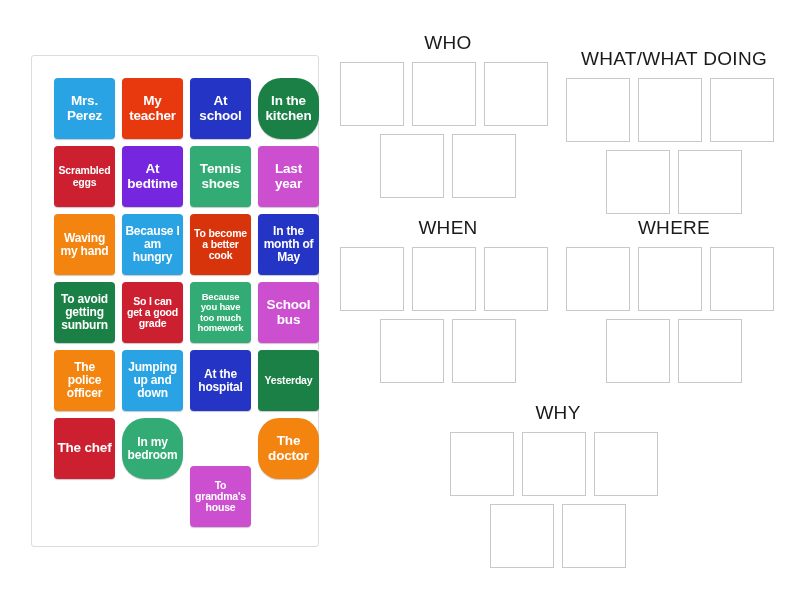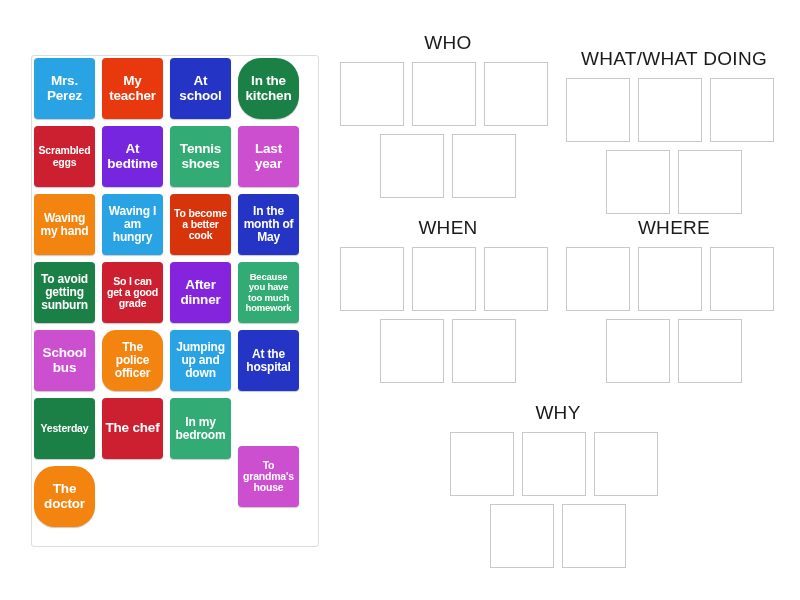"Mrs. Perez" #tile-tray { padding: 2px -> 22px }
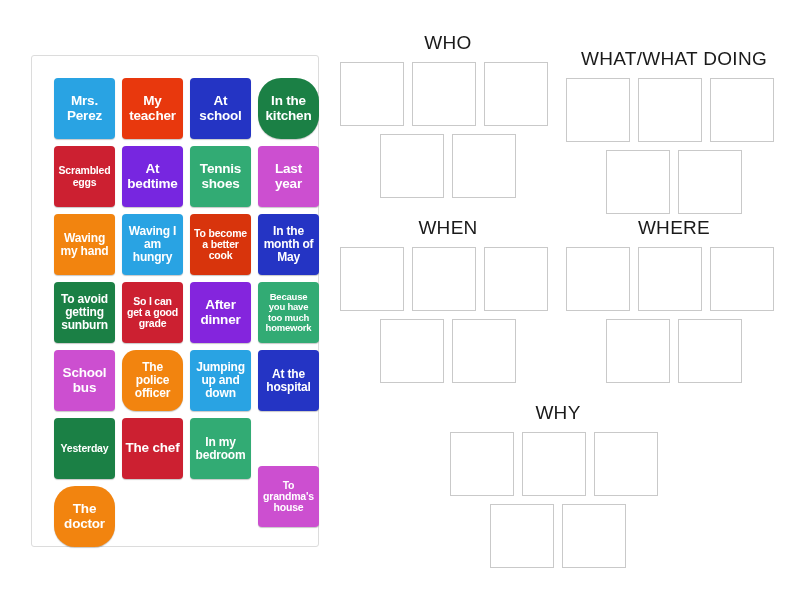"Waving I am hungry" div.tile { text: Waving -> Because }
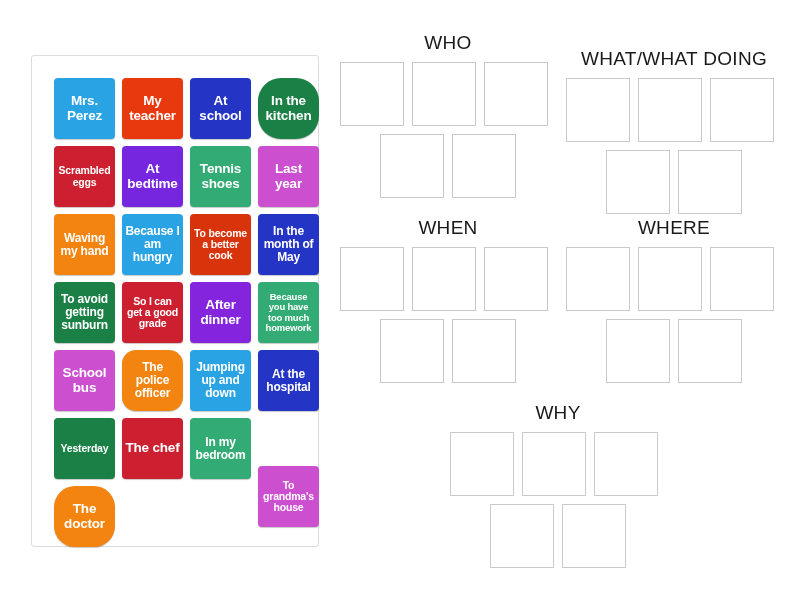"After dinner" div.tile { html: <div>After dinner</div> -> none }
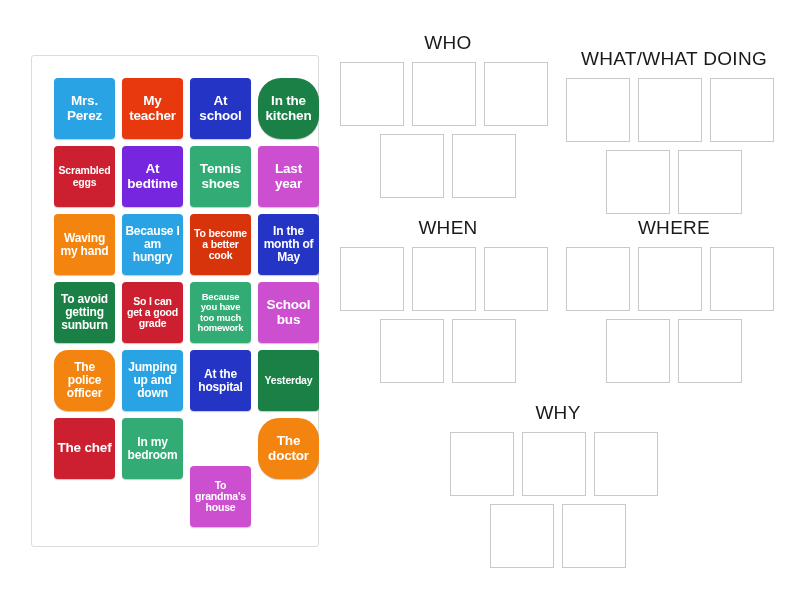"The police officer" div.tile { border-radius: 14px -> none }
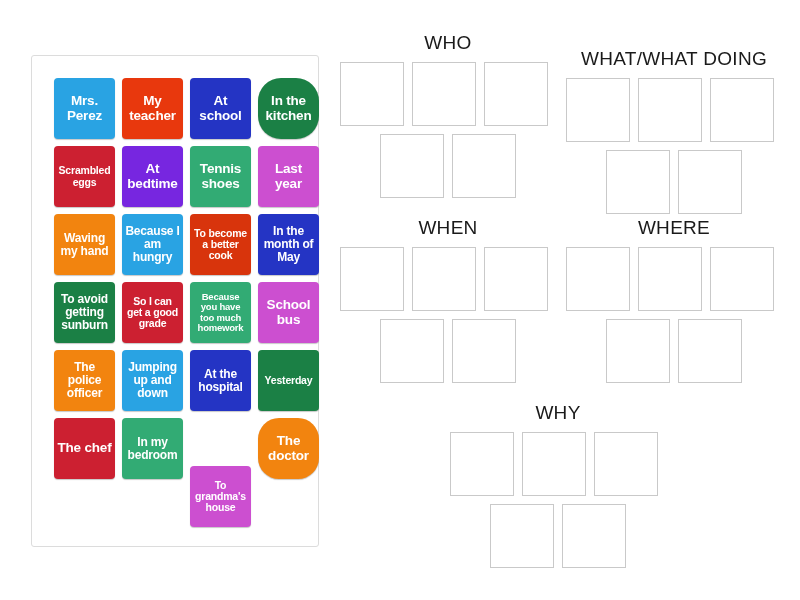"In my bedroom" div.tile { border-radius: none -> 23px }
